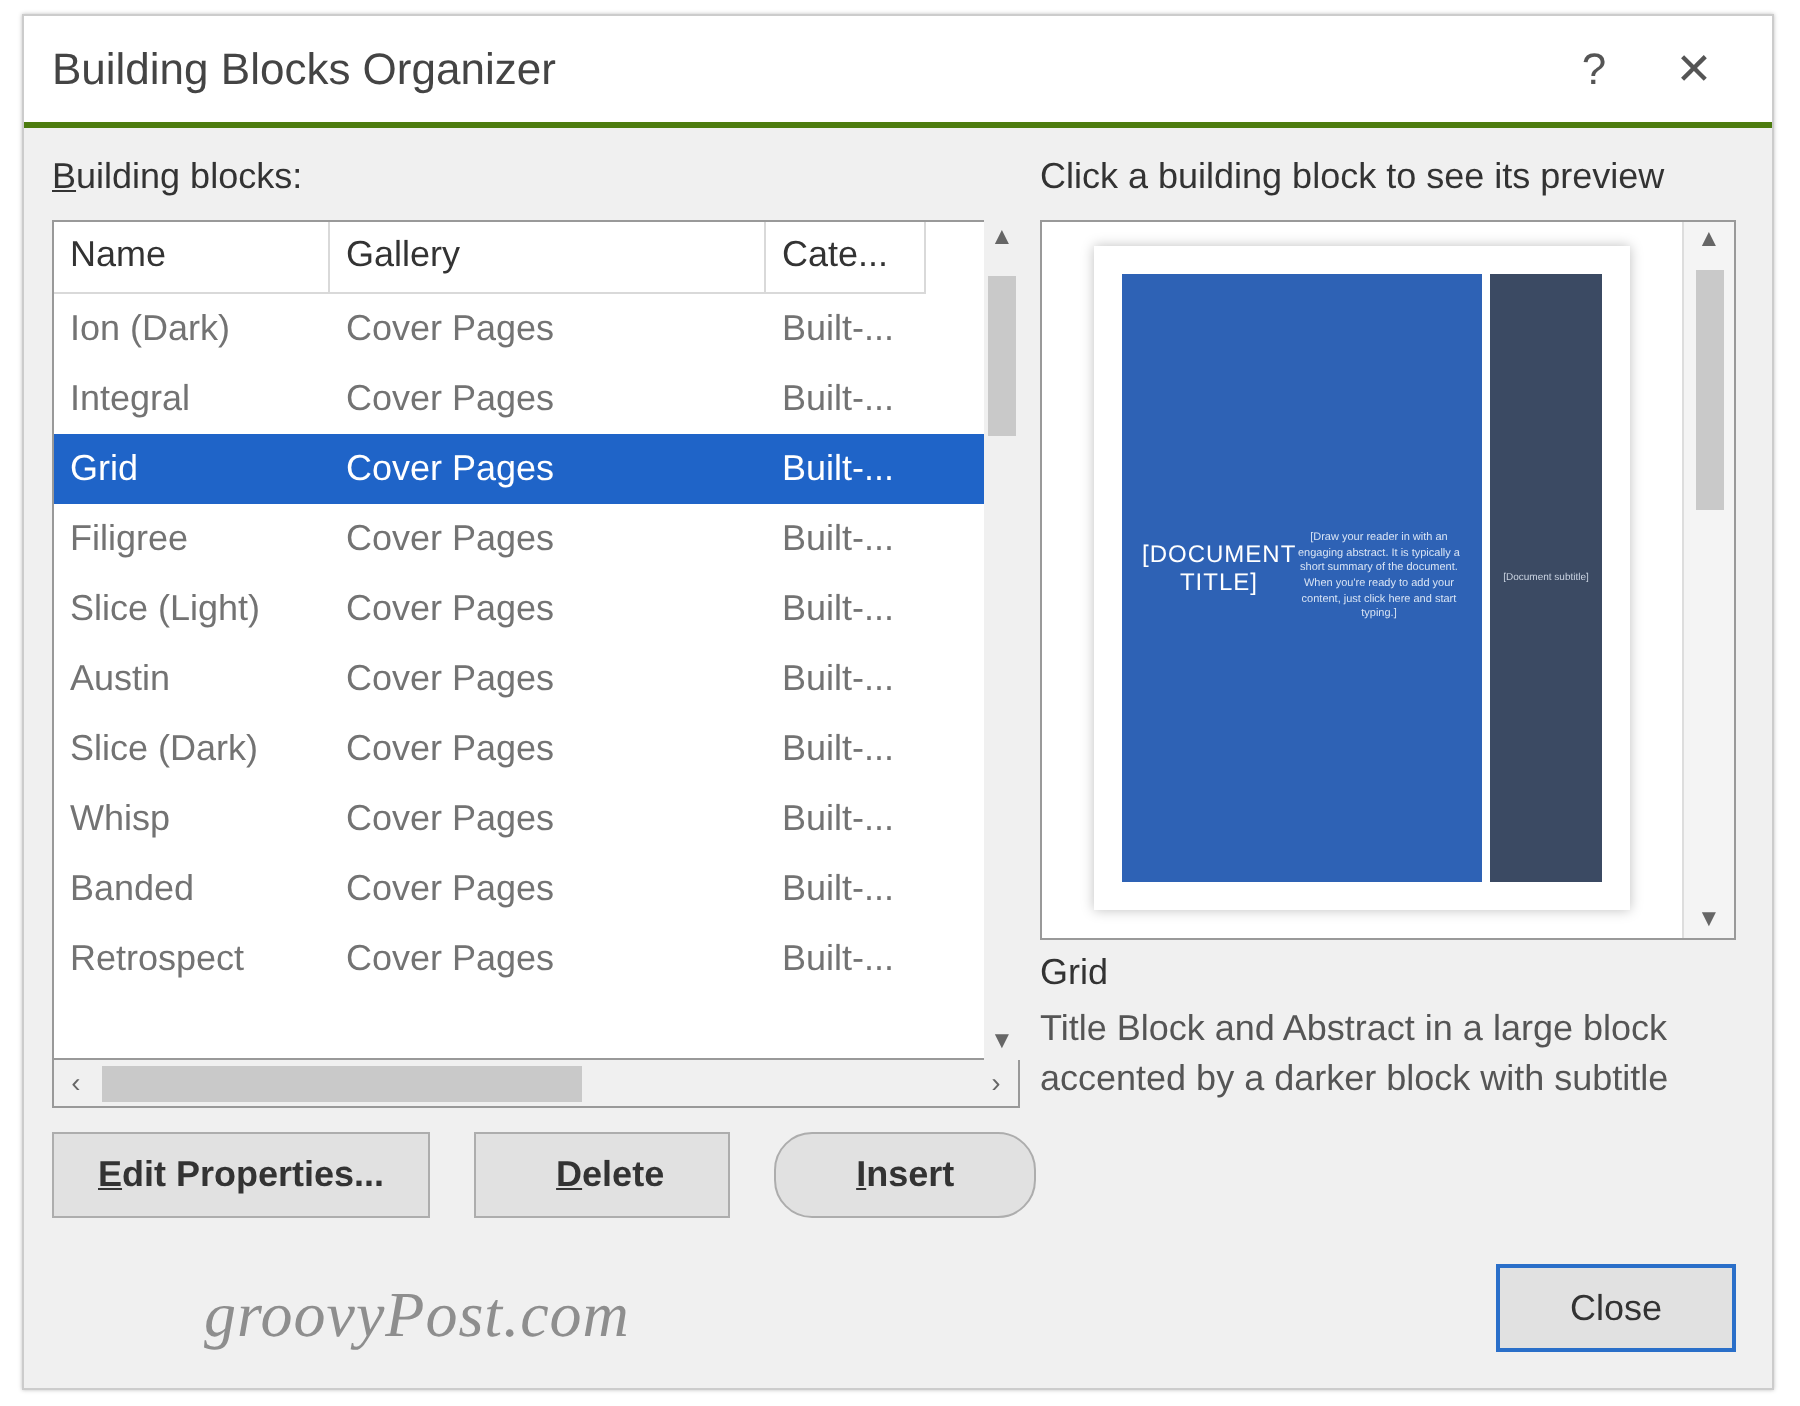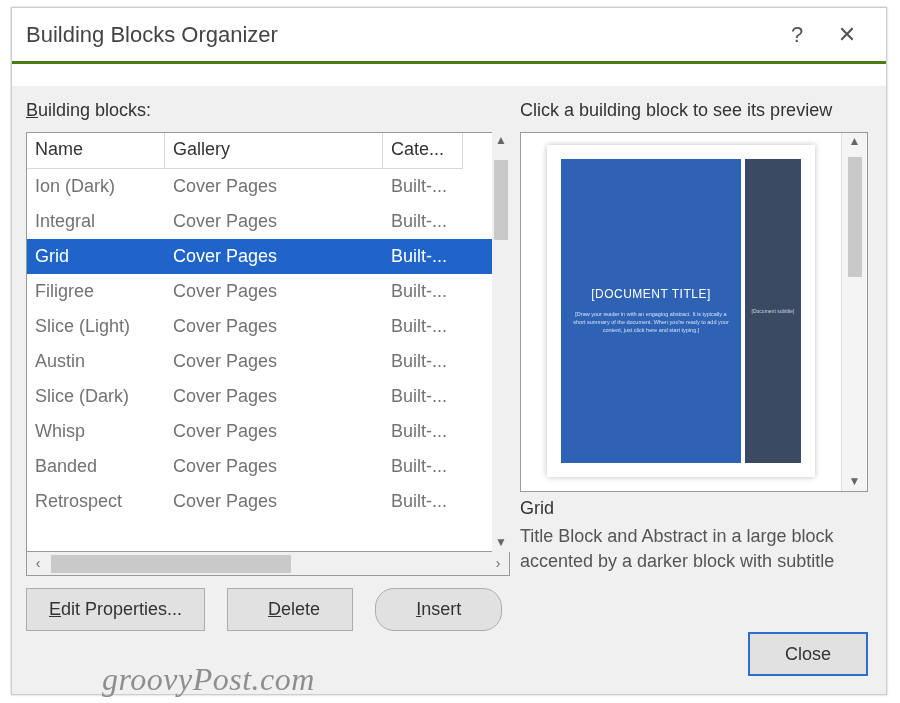"Building blocks:" .body { margin-top: 22px -> none }
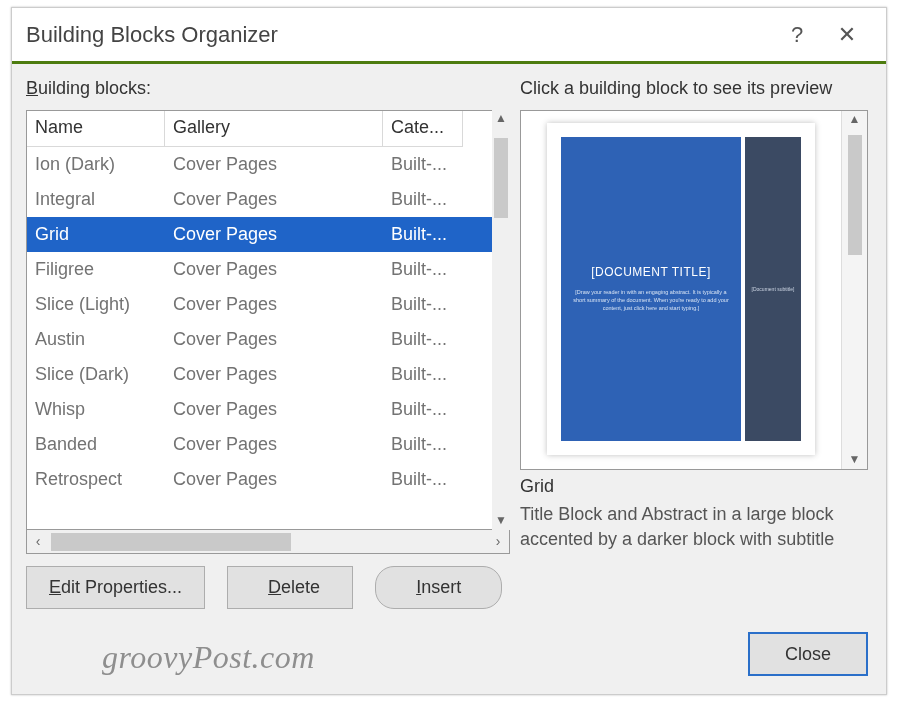"[DOCUMENT TITLE]" .preview .blue-main { flex-direction: column -> row }
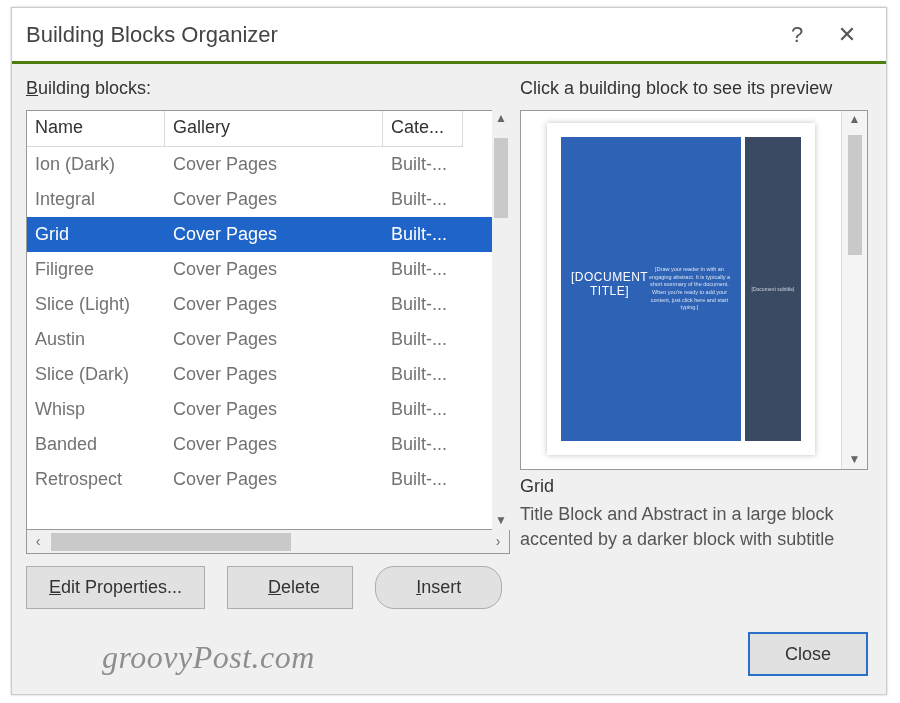"Edit Properties..." .wbtn { font-weight: none -> bold }
